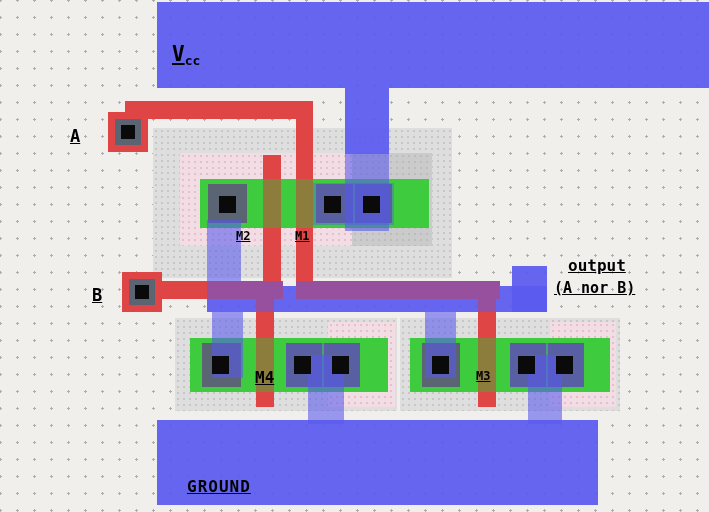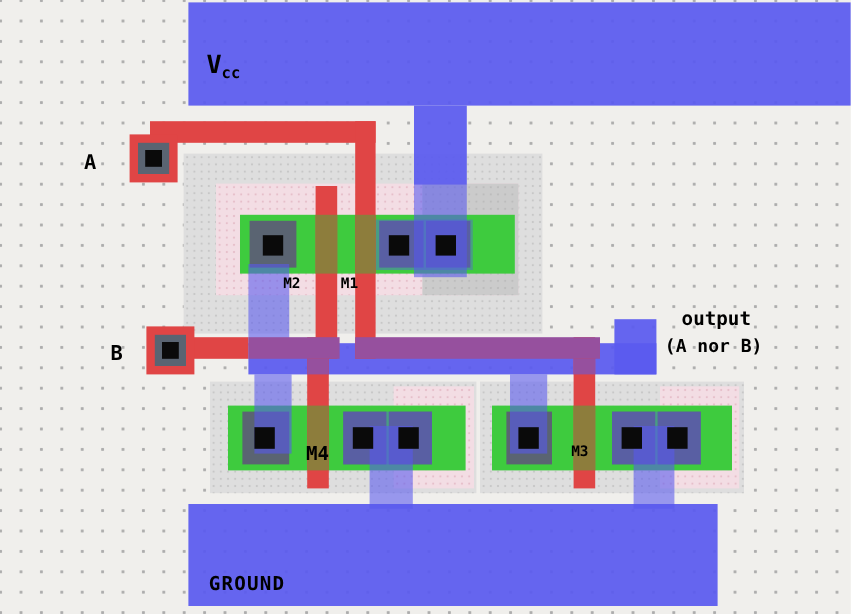"Vcc" .lbl { text-decoration: none -> underline }
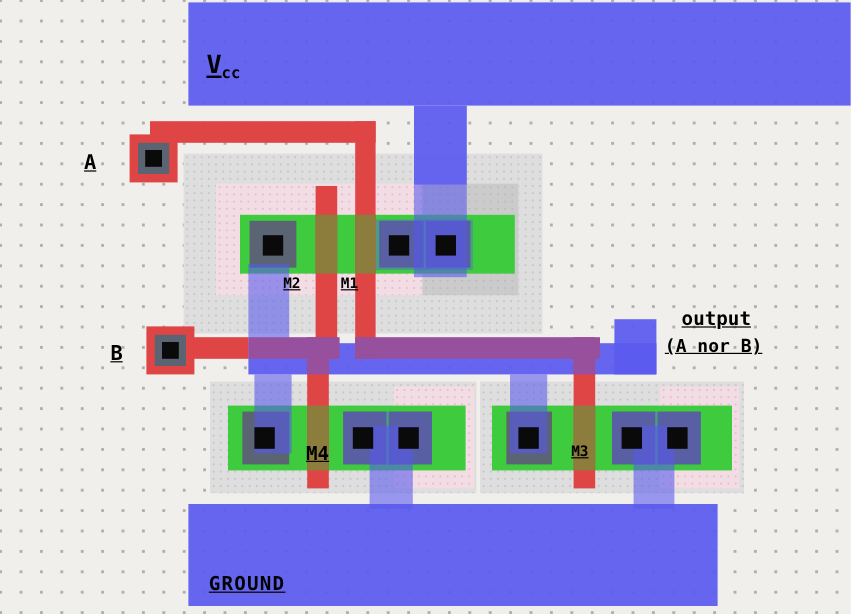"M1" div.lbl { left: 284px -> 295px }
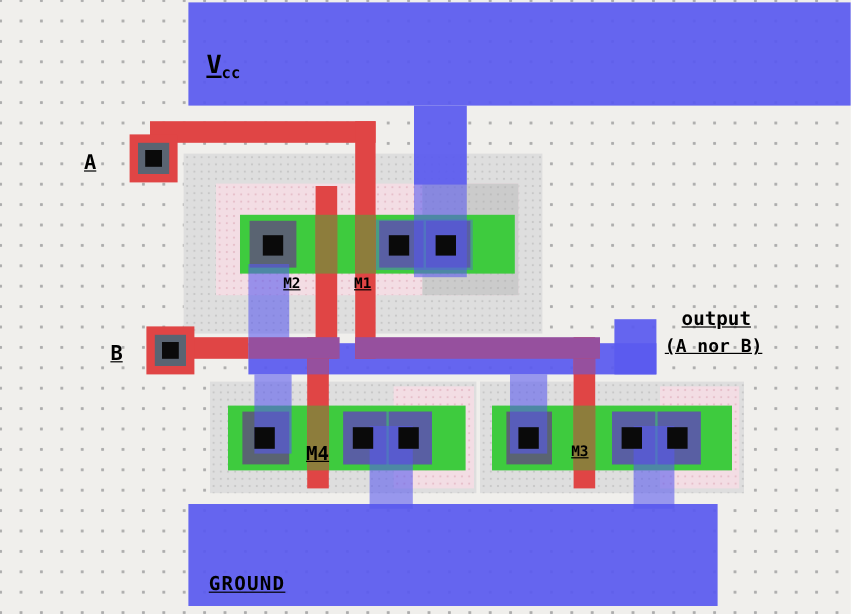"GROUND" div.lbl { left: 174px -> 187px }
